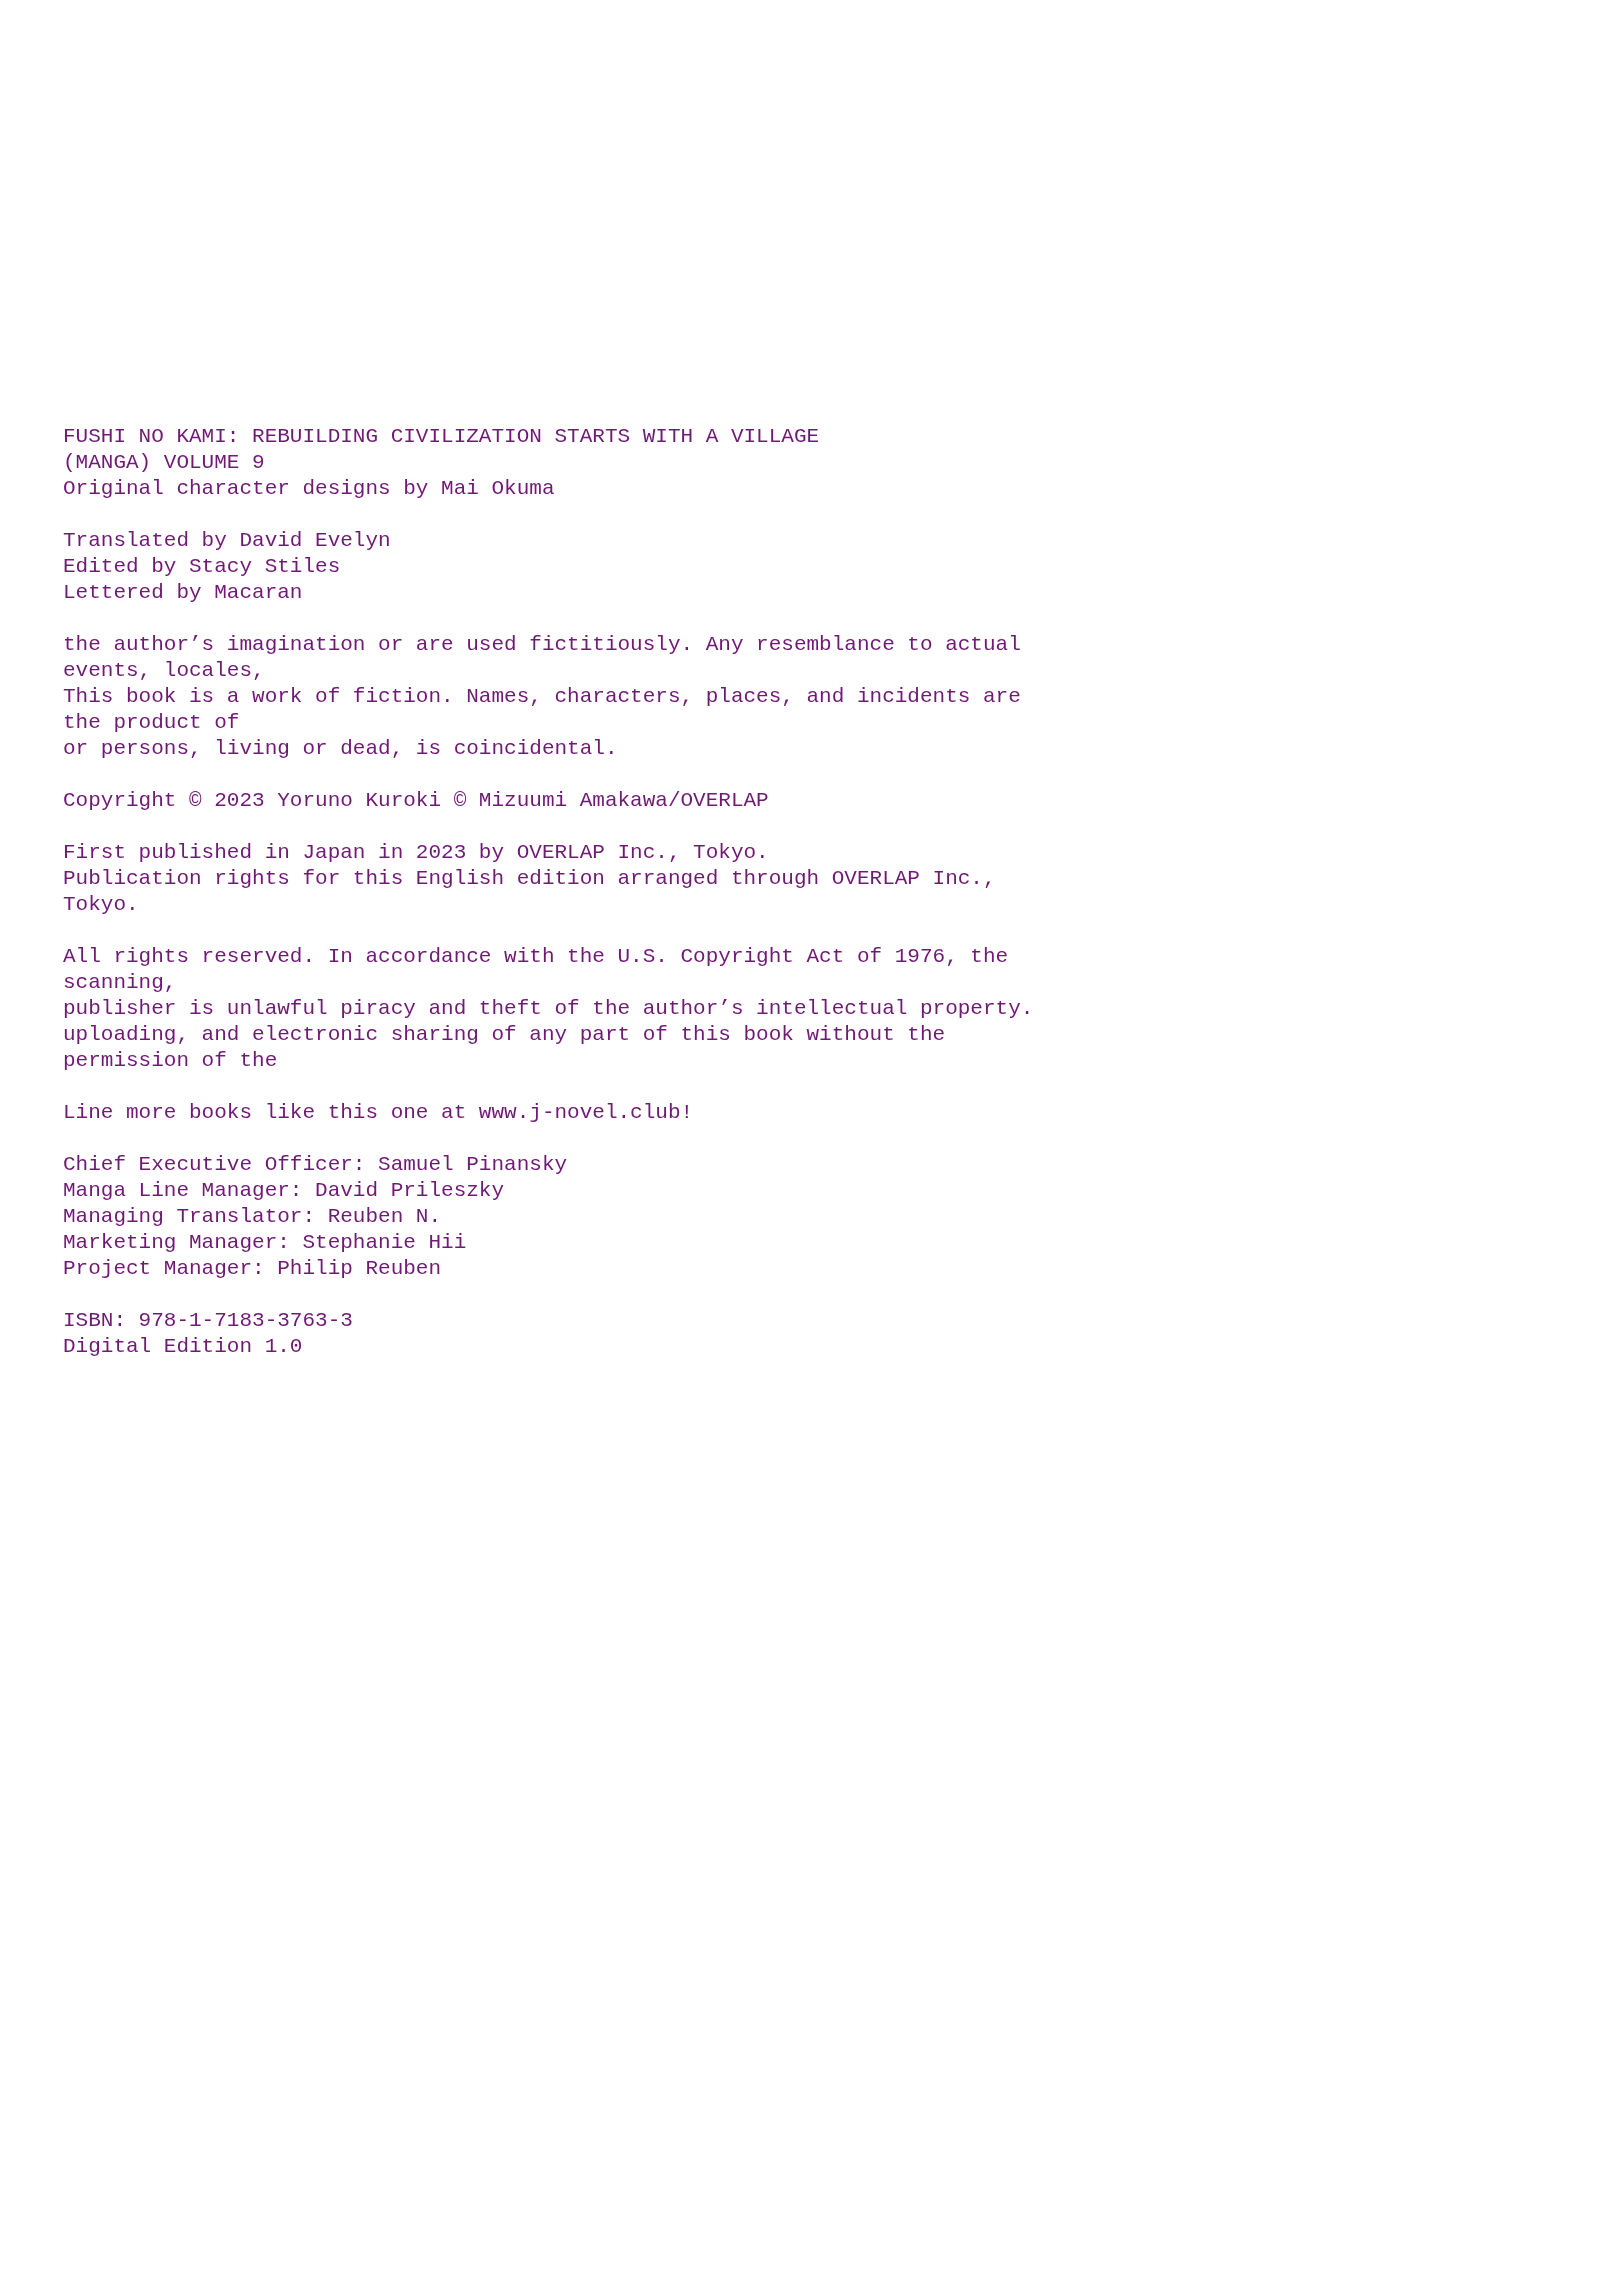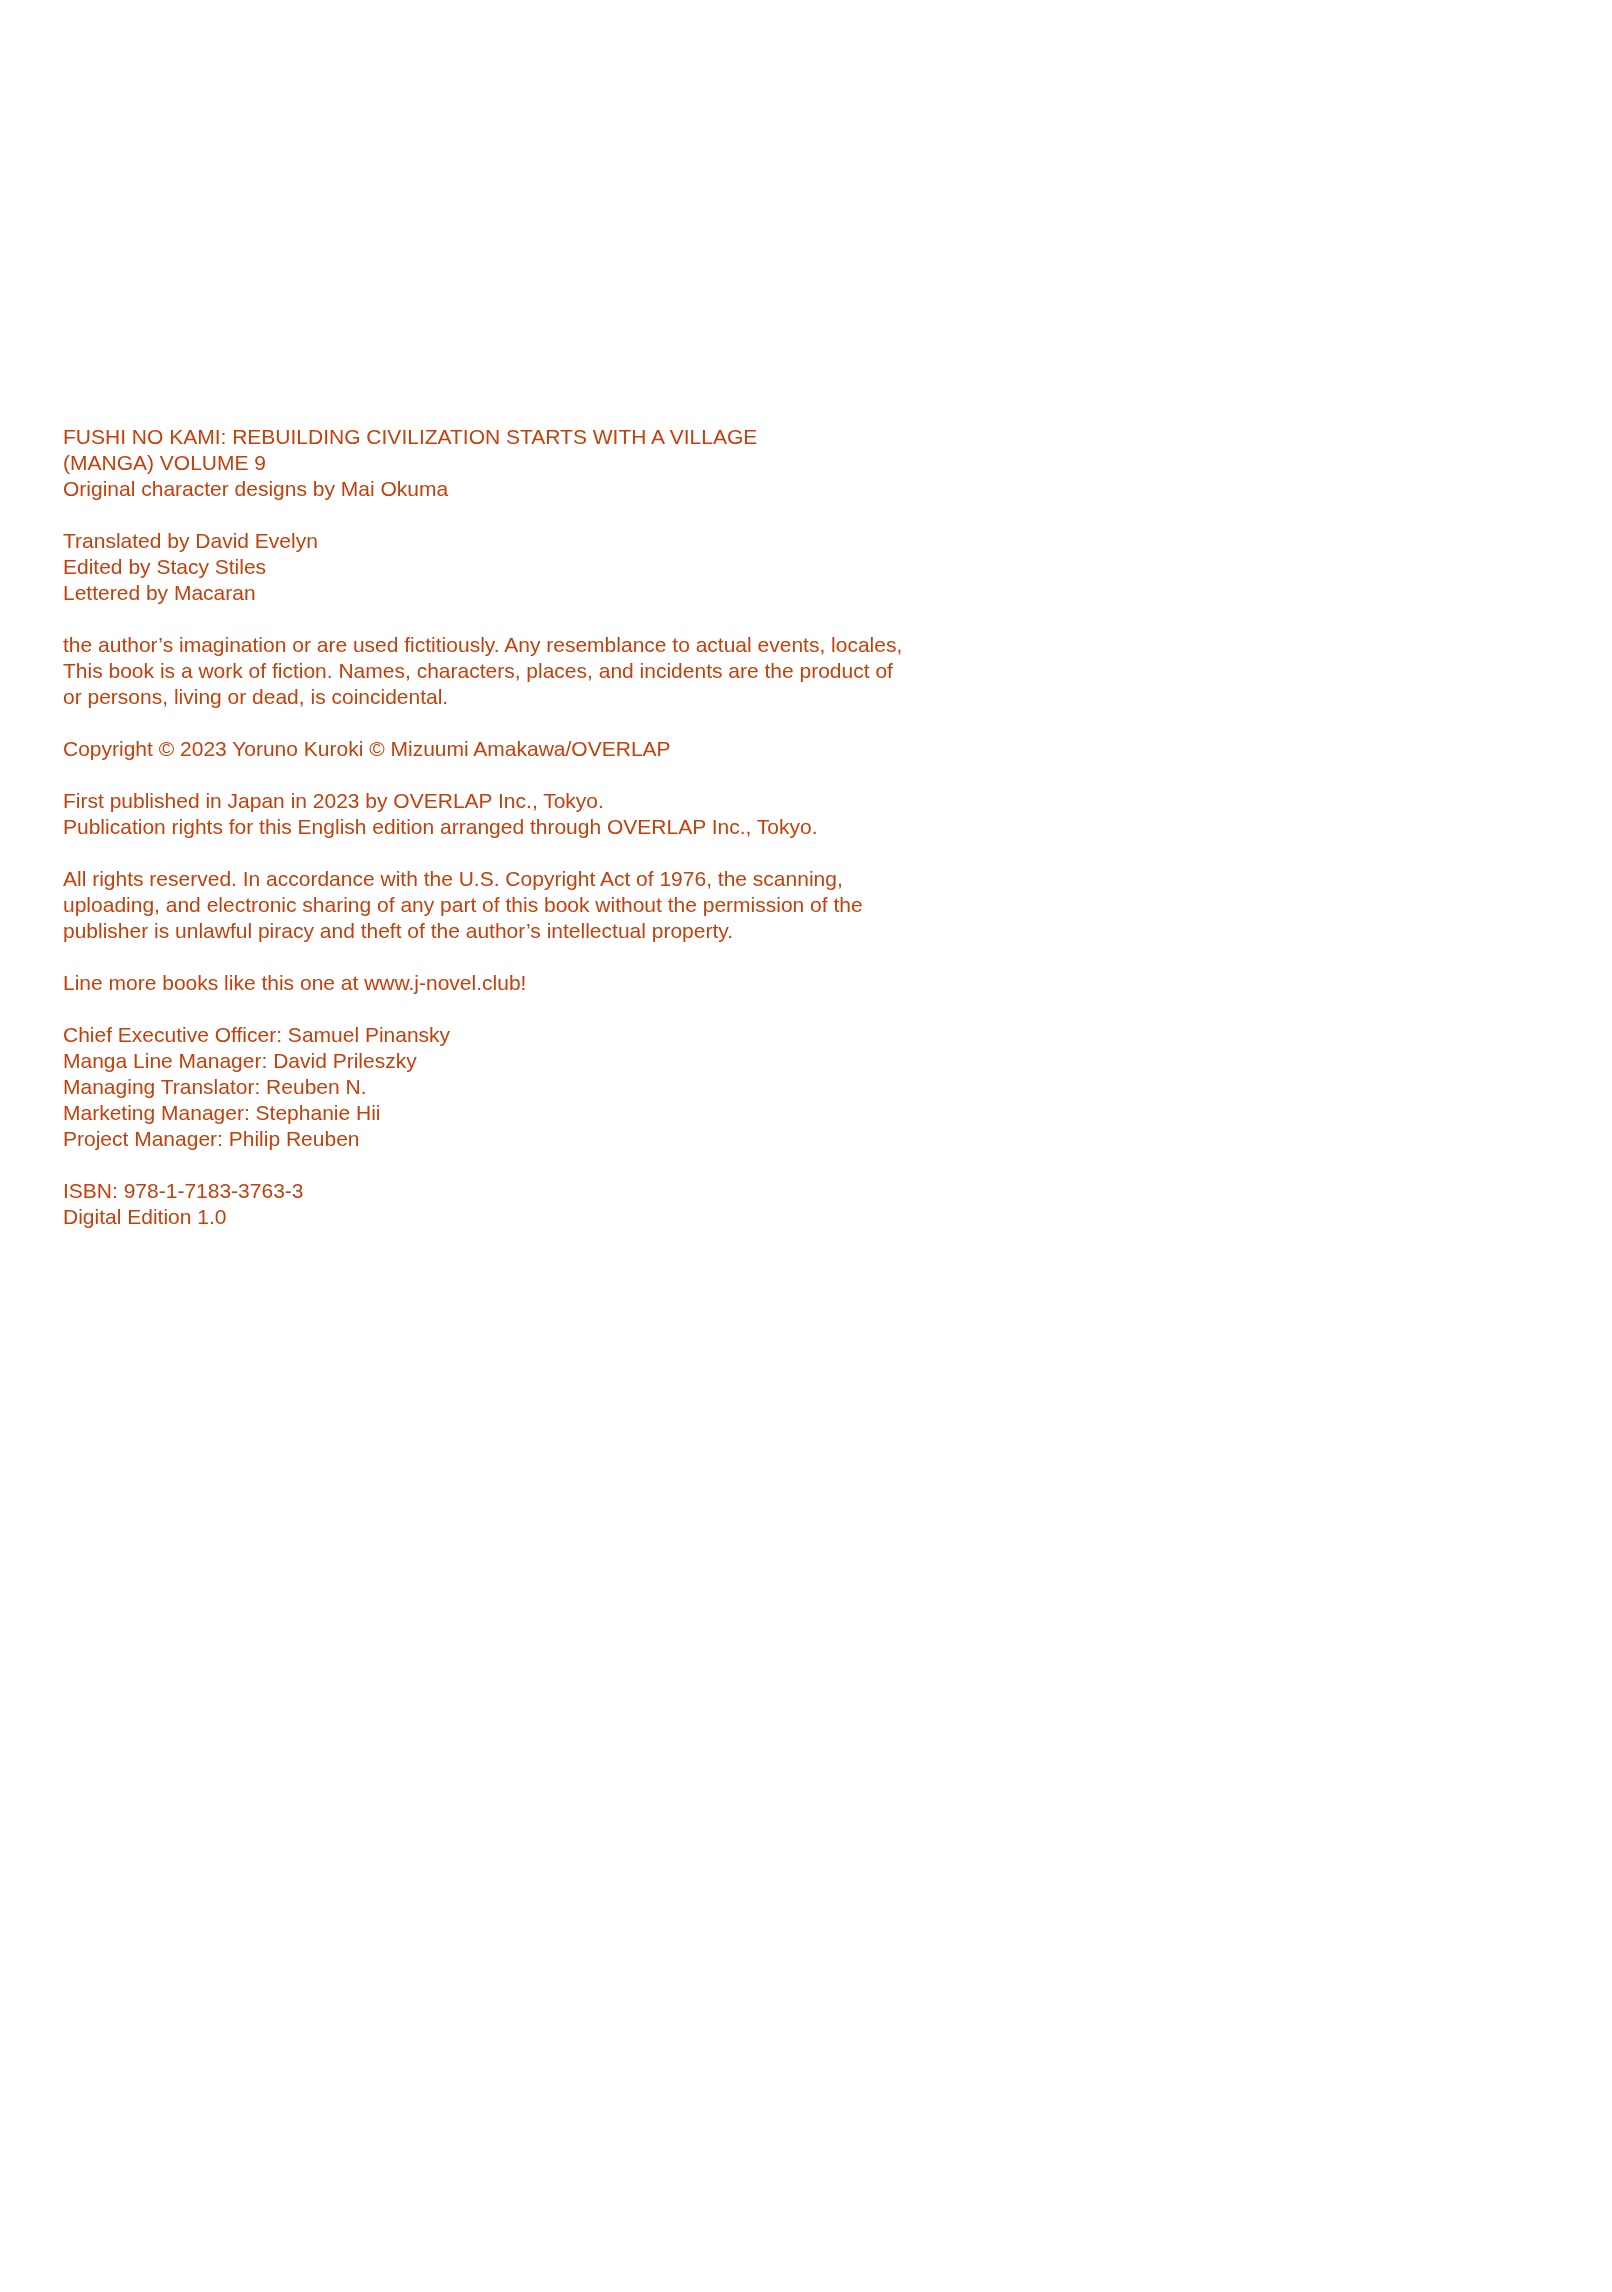"FUSHI NO KAMI: REBUILDING CIVILIZATION" .page { color: #c2410c -> #701a75; font-family: Liberation Sans, sans-serif -> Liberation Mono, monospace }
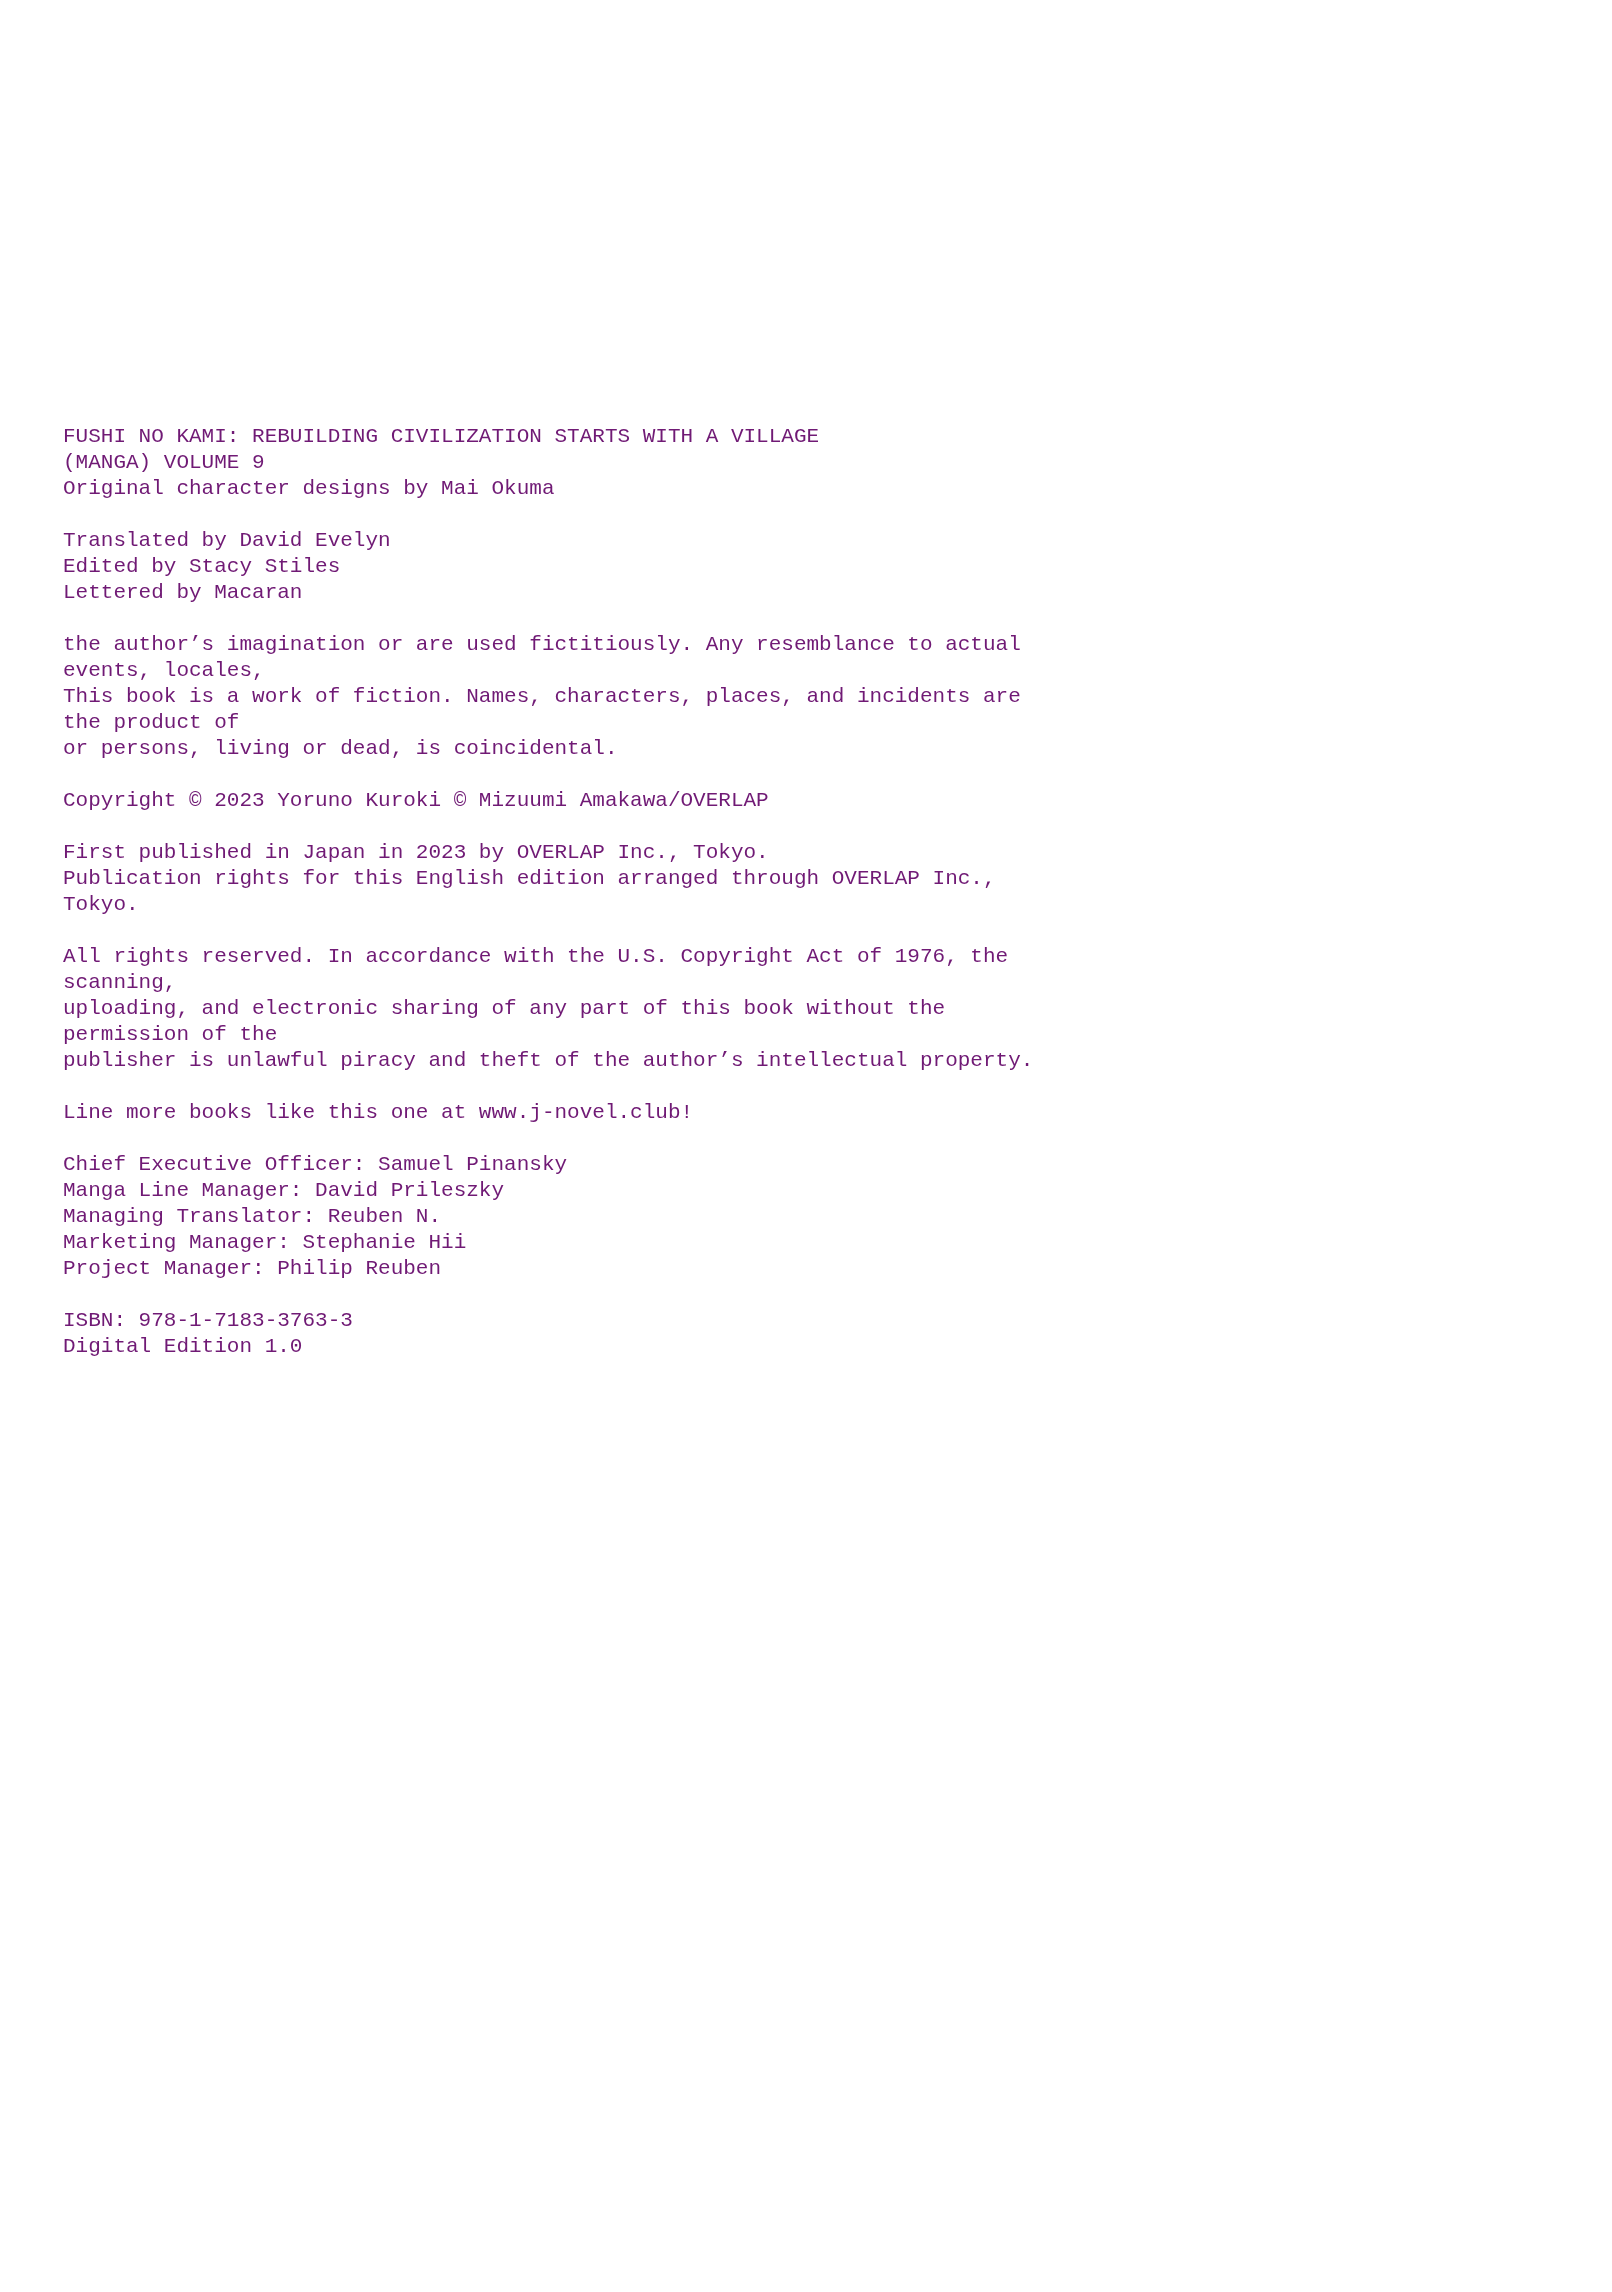"uploading, and electronic sharing of" div.line { order: before "publisher is unlawful piracy and" -> after "publisher is unlawful piracy and" }
